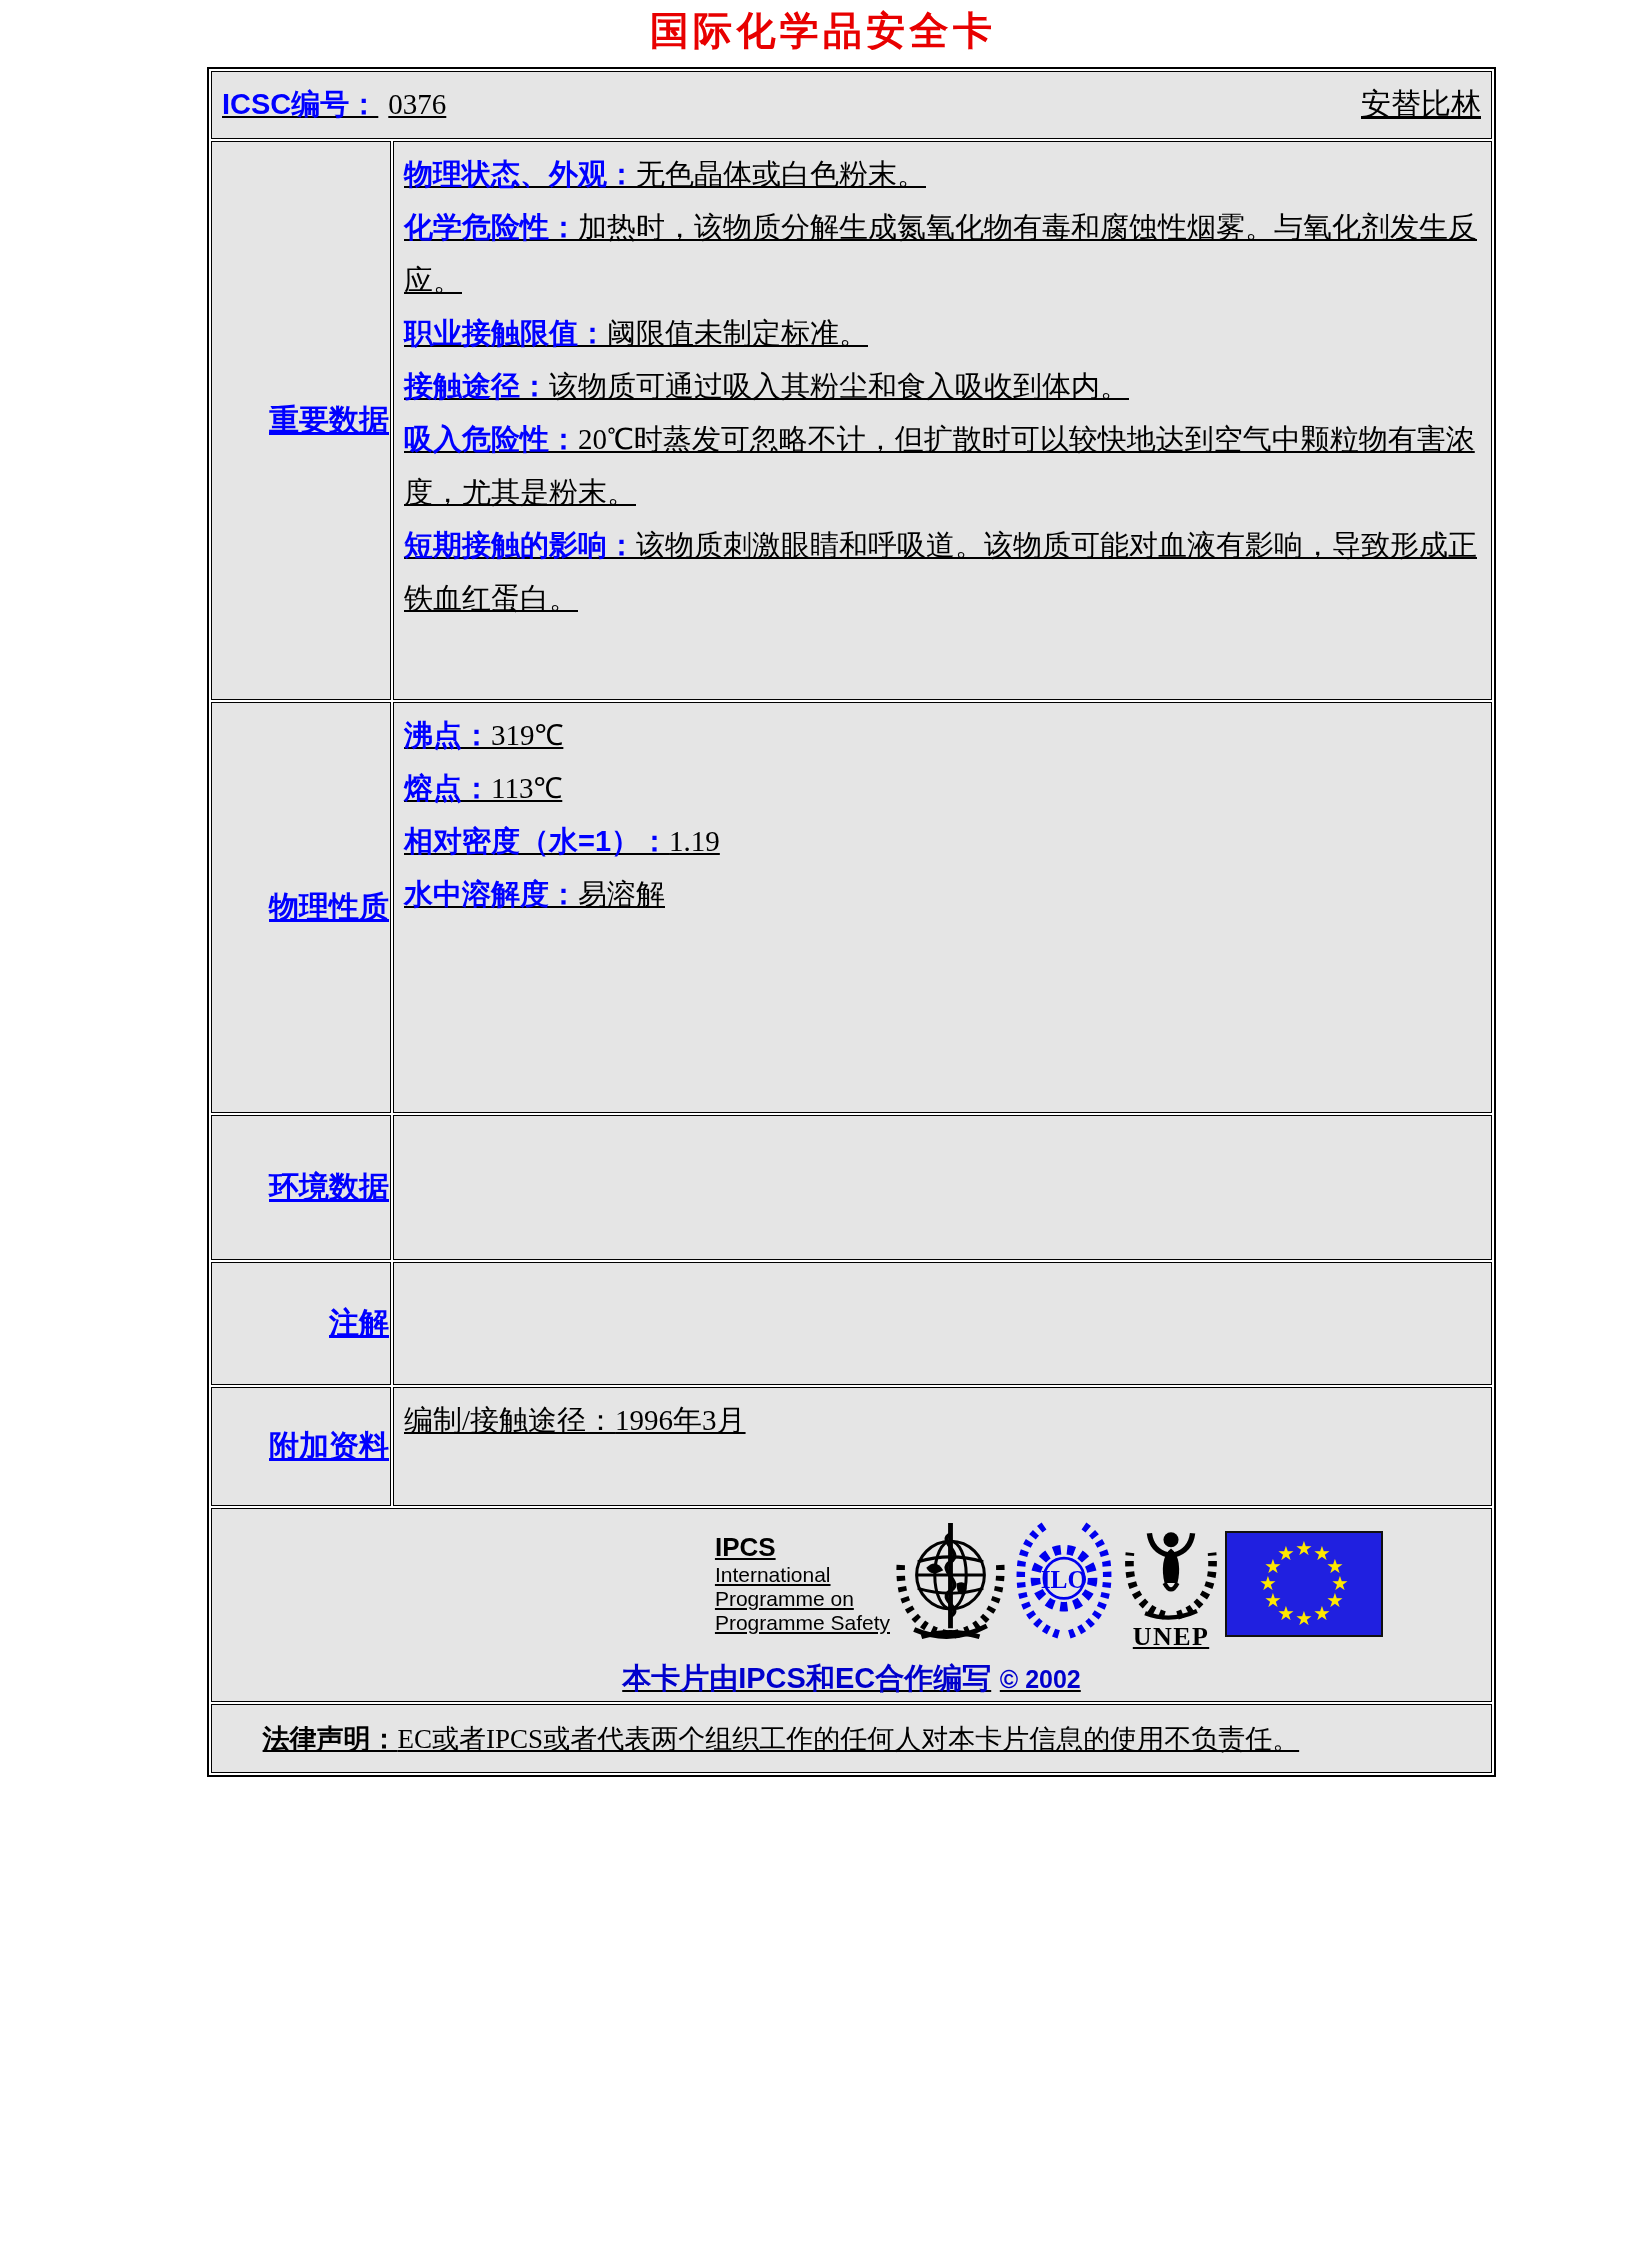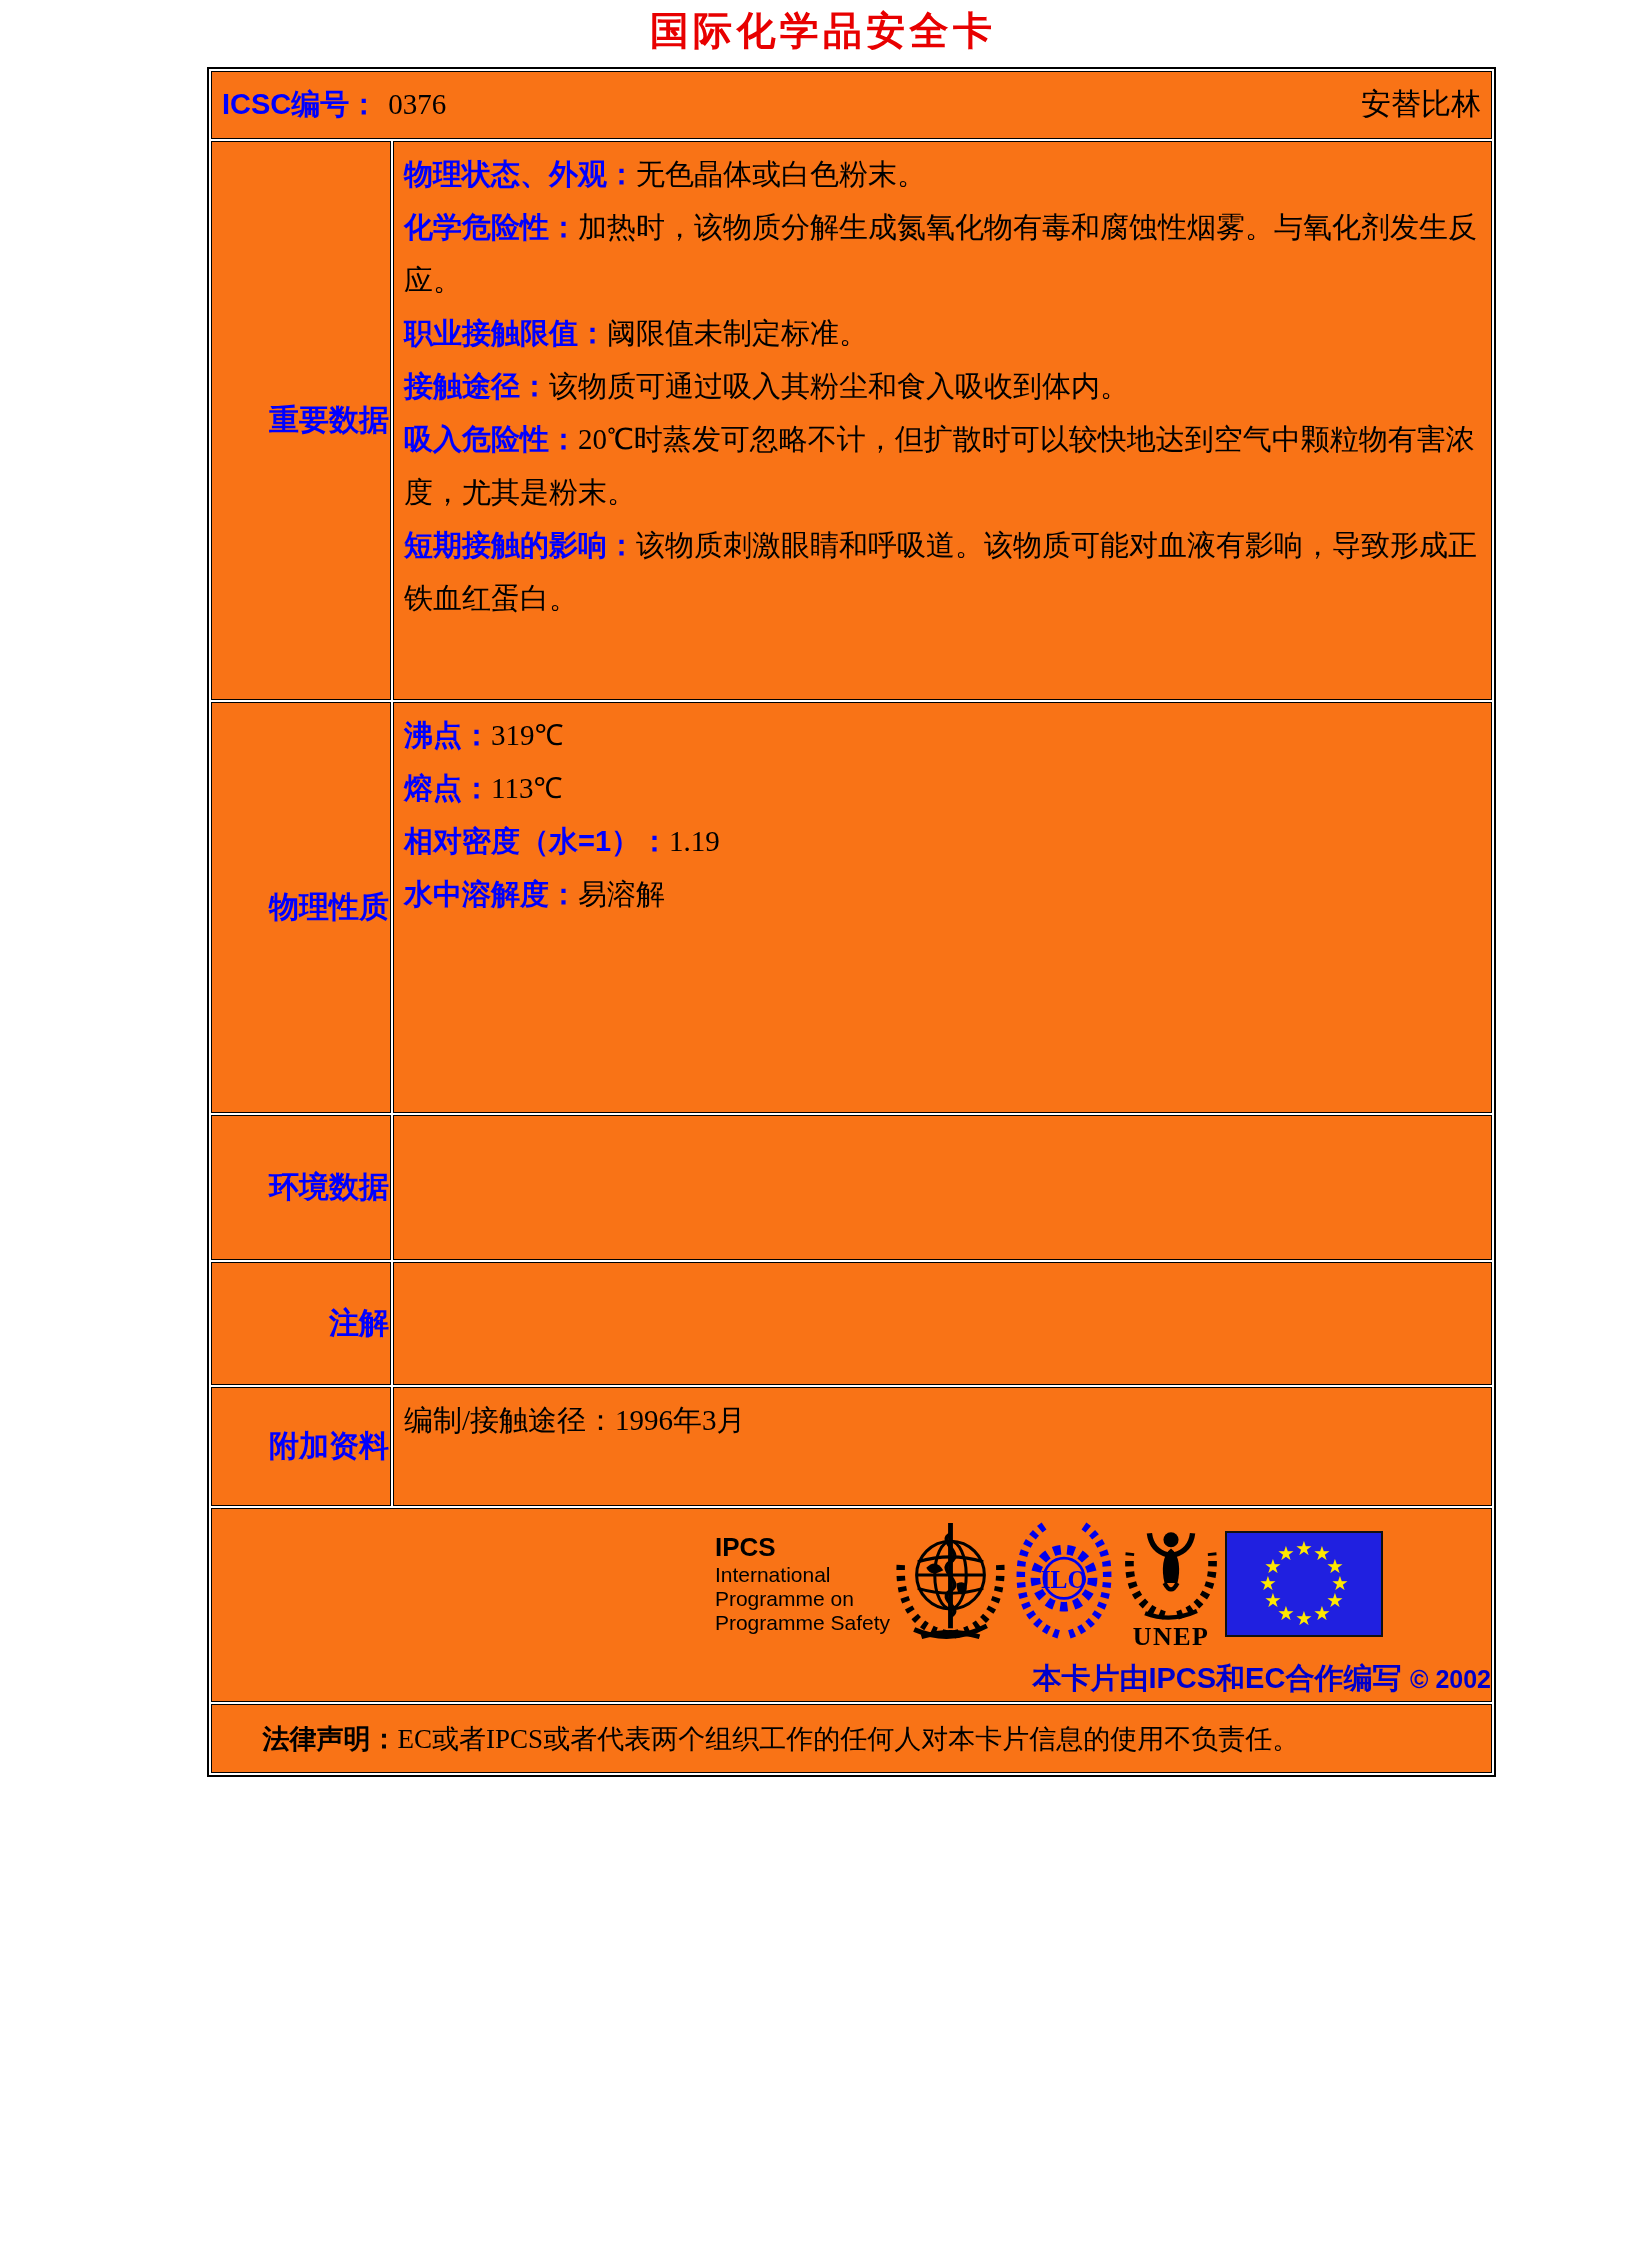"ICSC编号： 0376" td { background: #f97316 -> #e5e5e5; text-decoration: none -> underline }
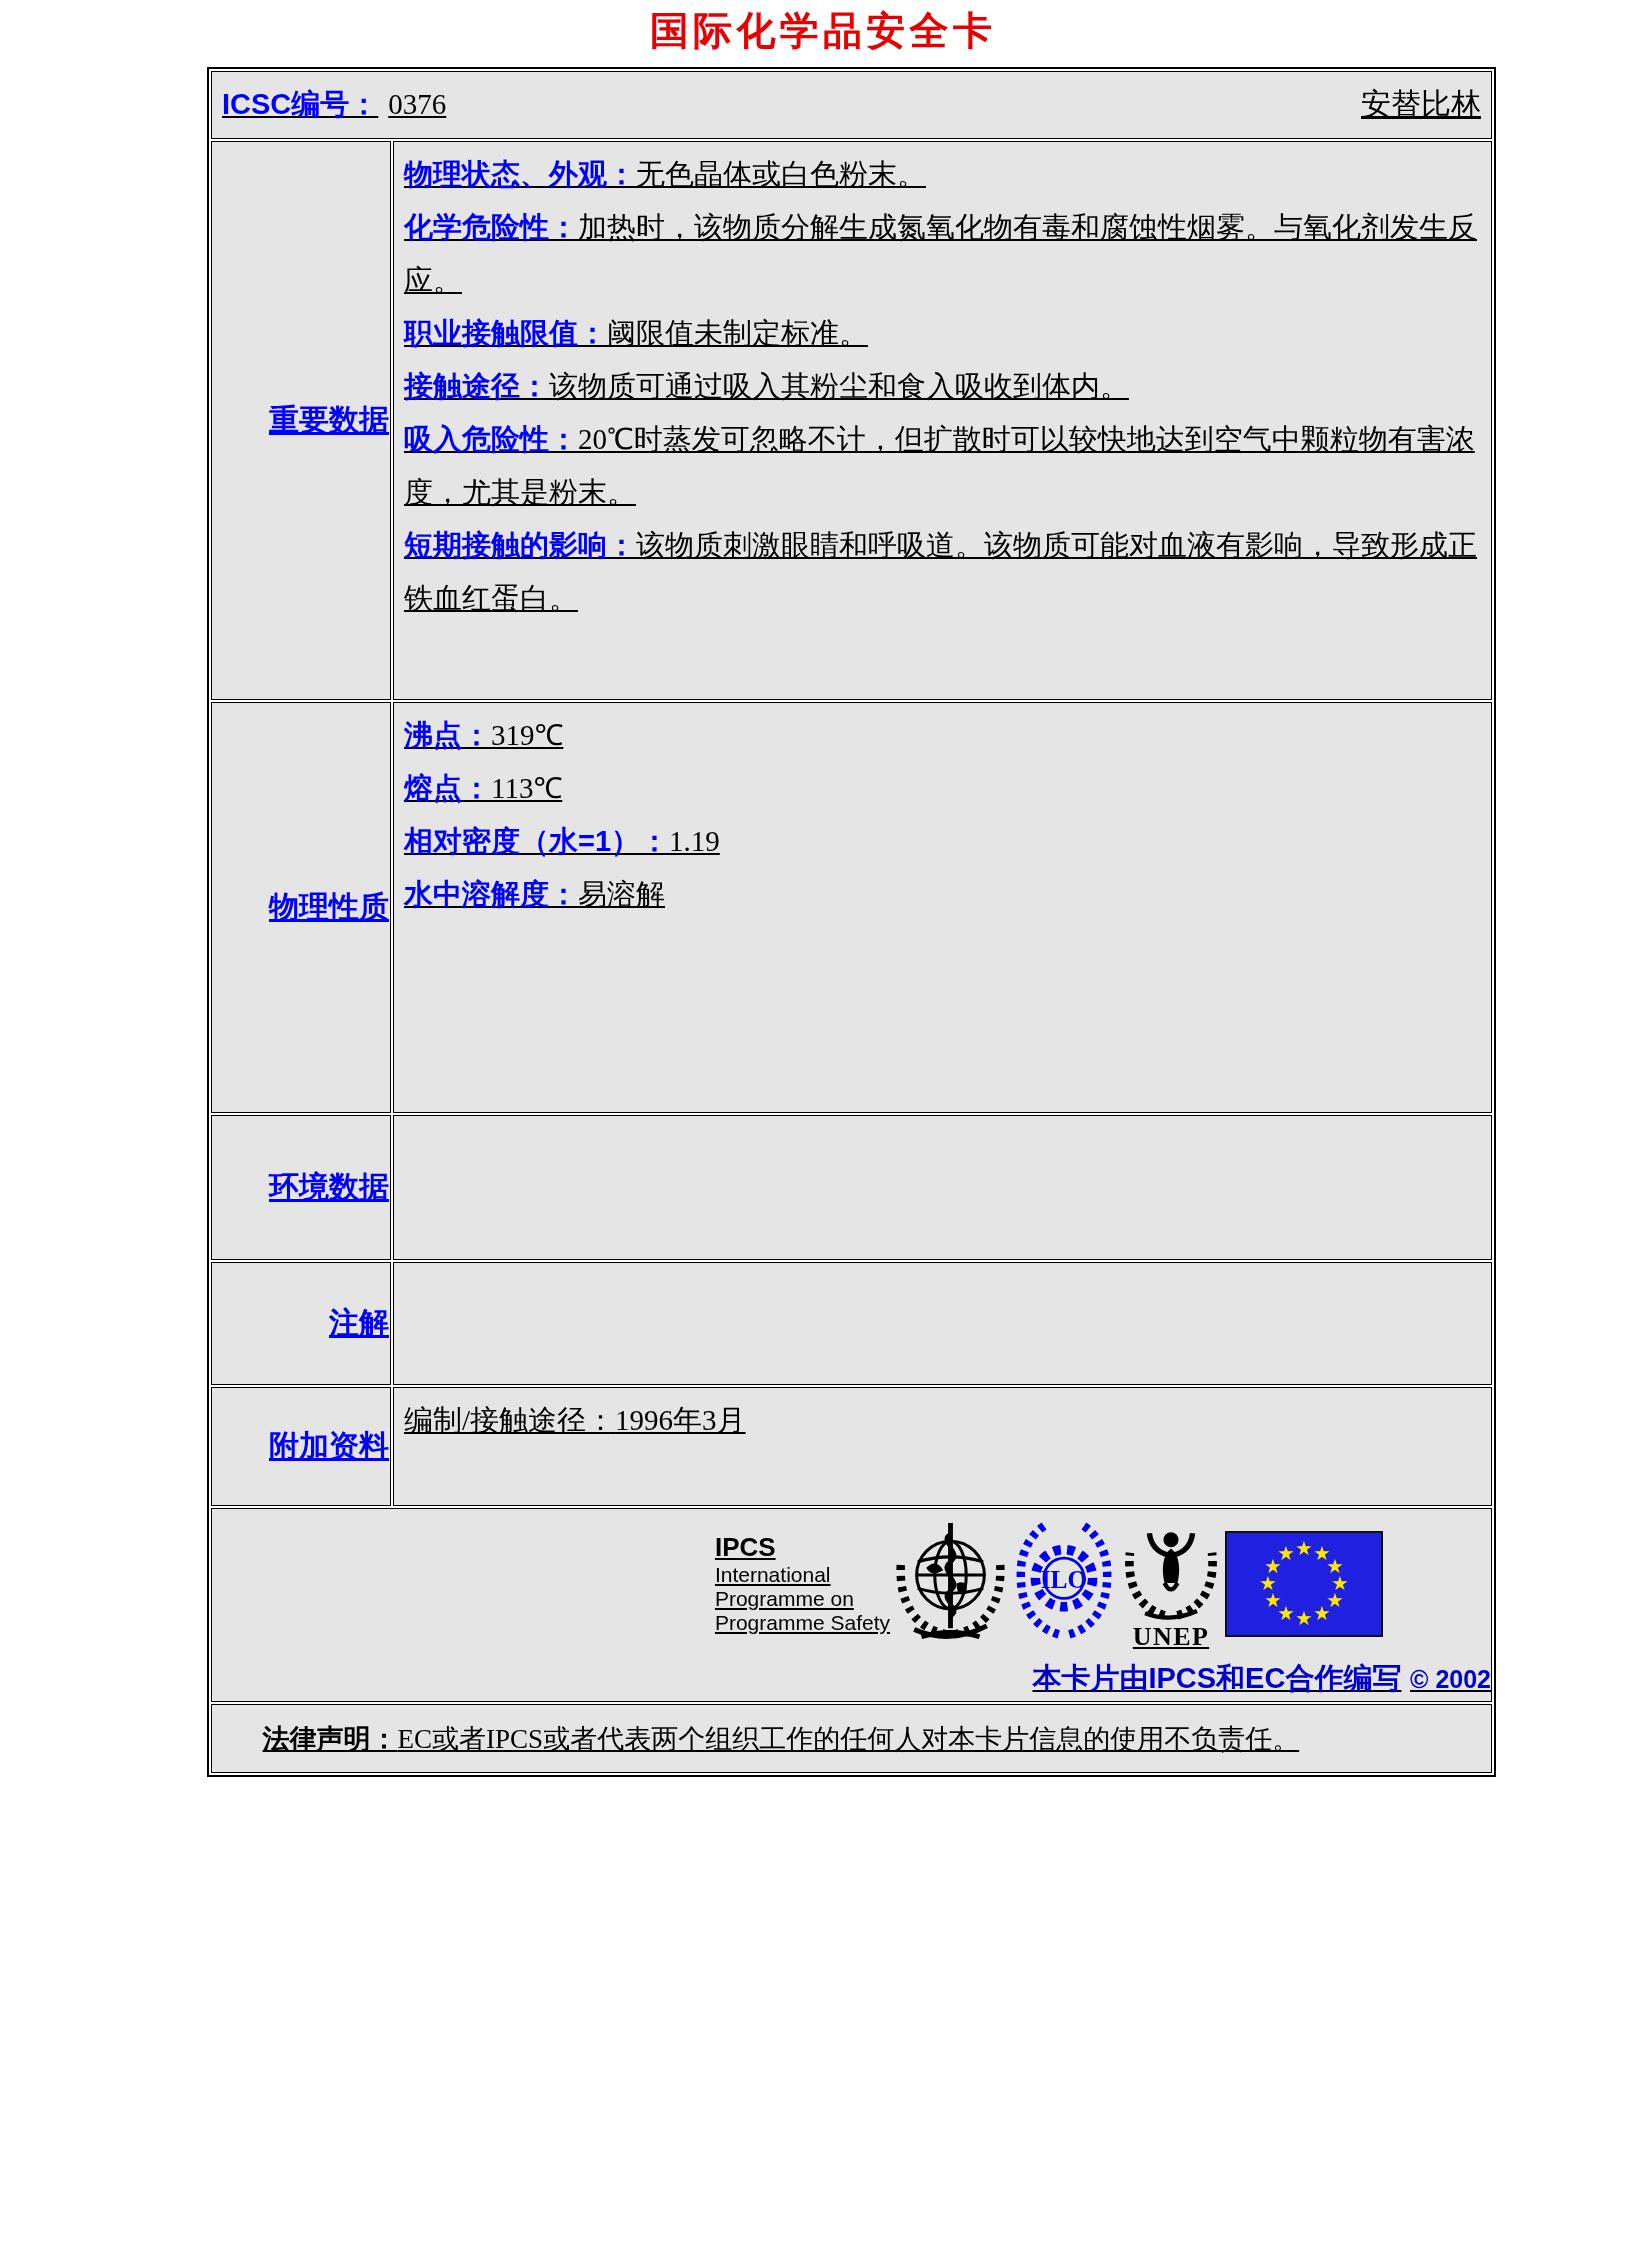"本卡片由IPCS和EC合作编写 © 2002" .credit-line { text-align: right -> center }
